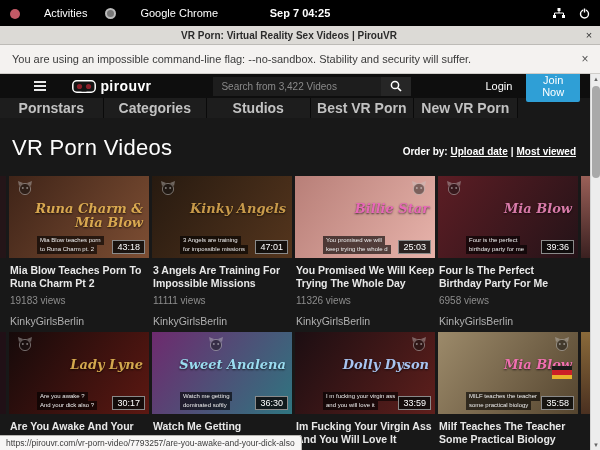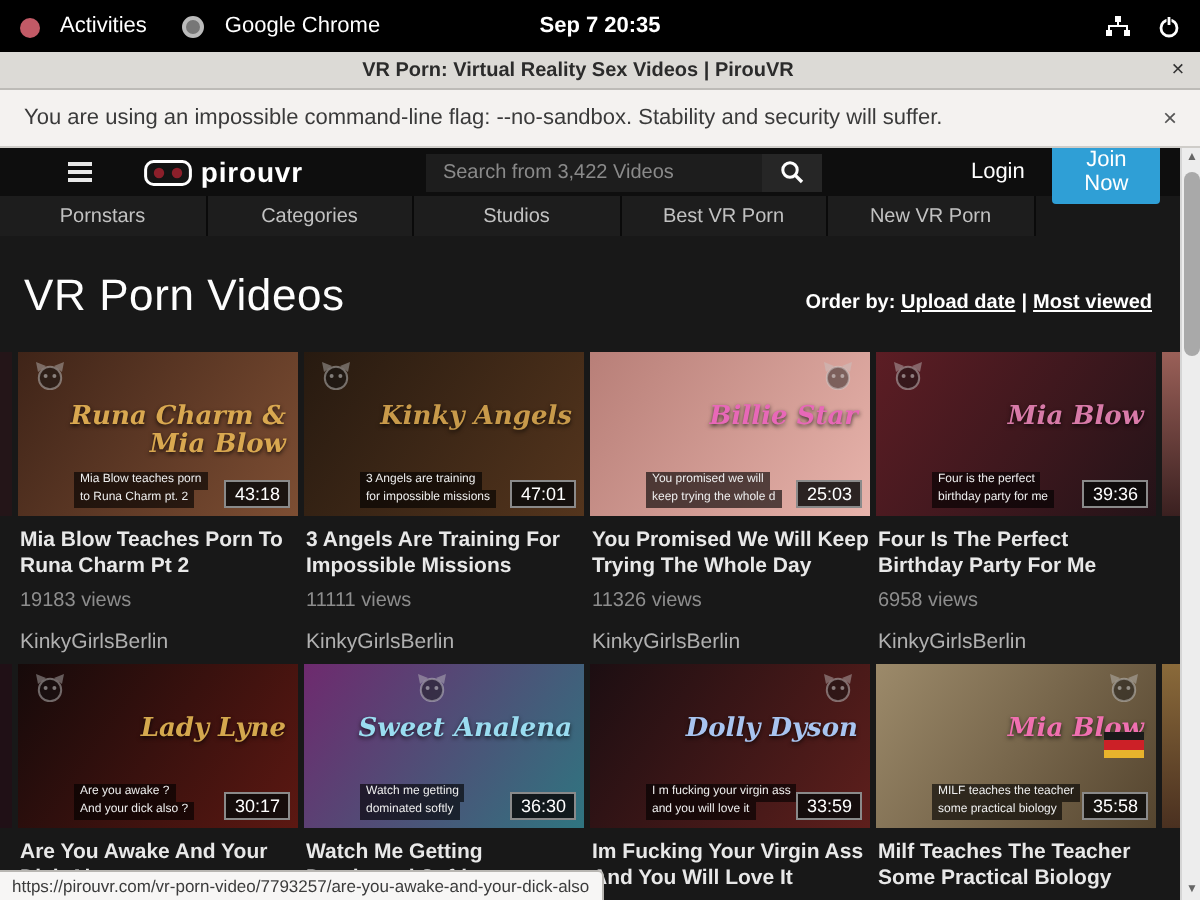"Activities" .sys-item { gap: 10px -> 24px }
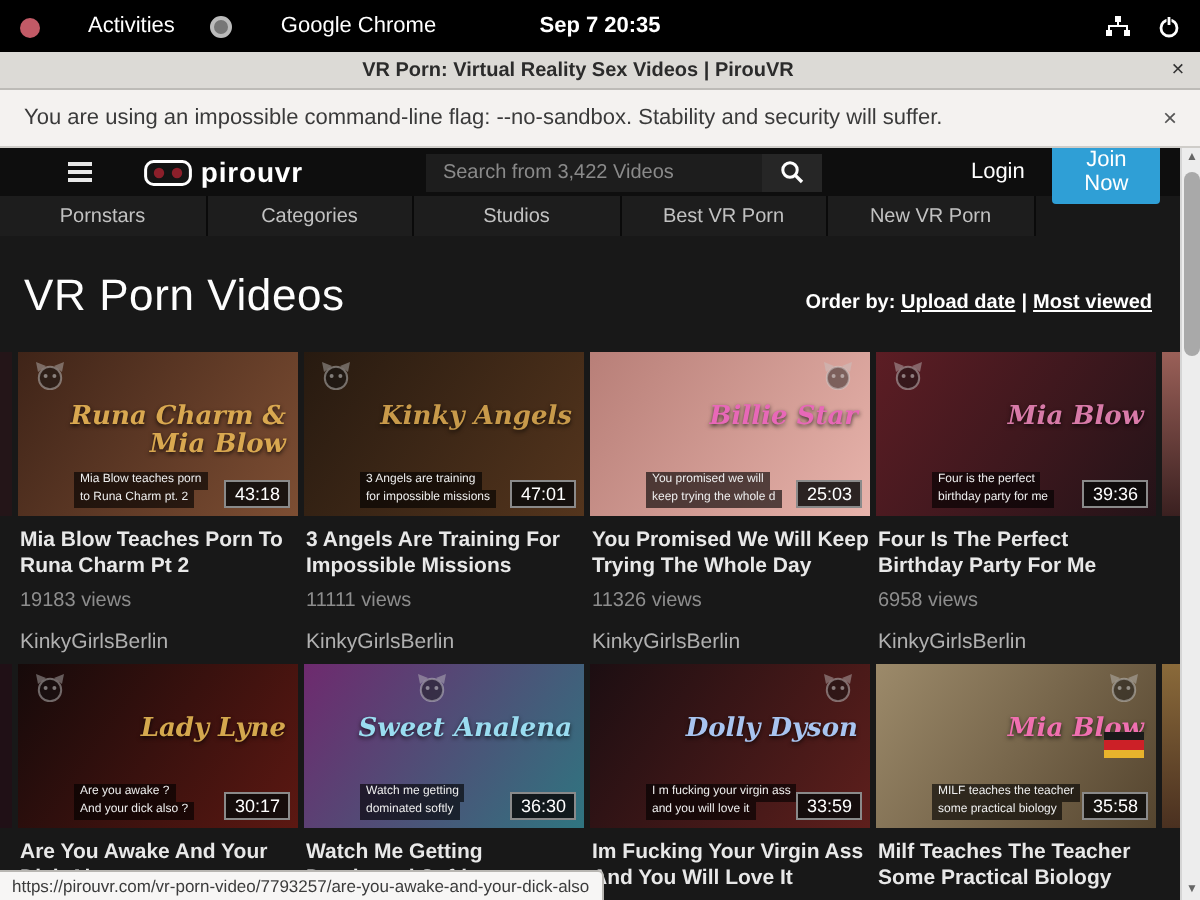"Sep 7 20:35" div.sys-clock { text: 20:35 -> 04:25 }
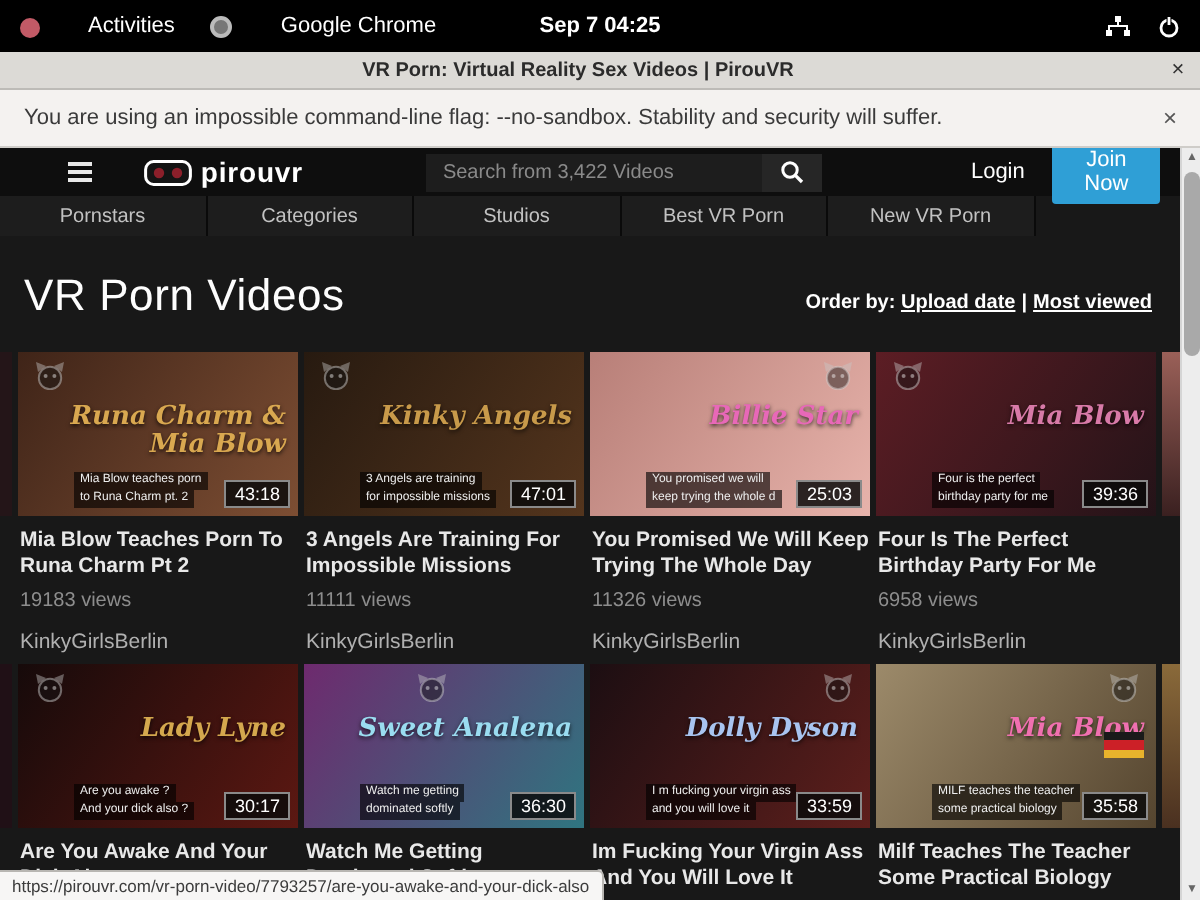"Pornstars" .menu-item { font-size: 10px -> 14px; font-weight: normal -> bold }
